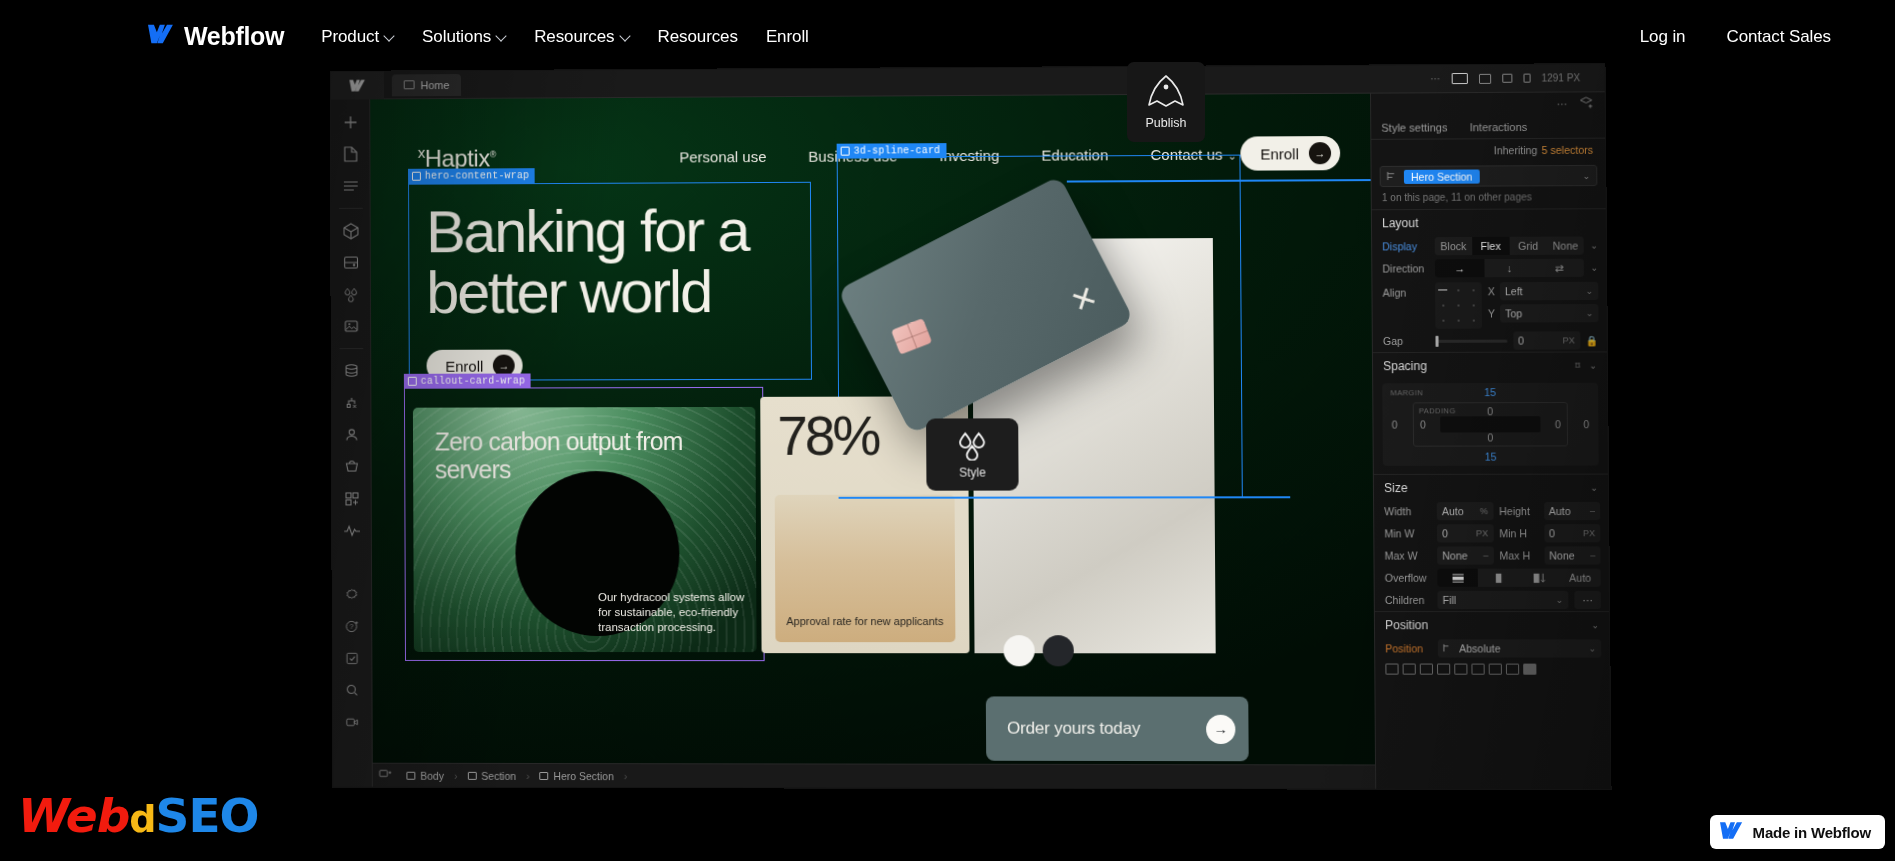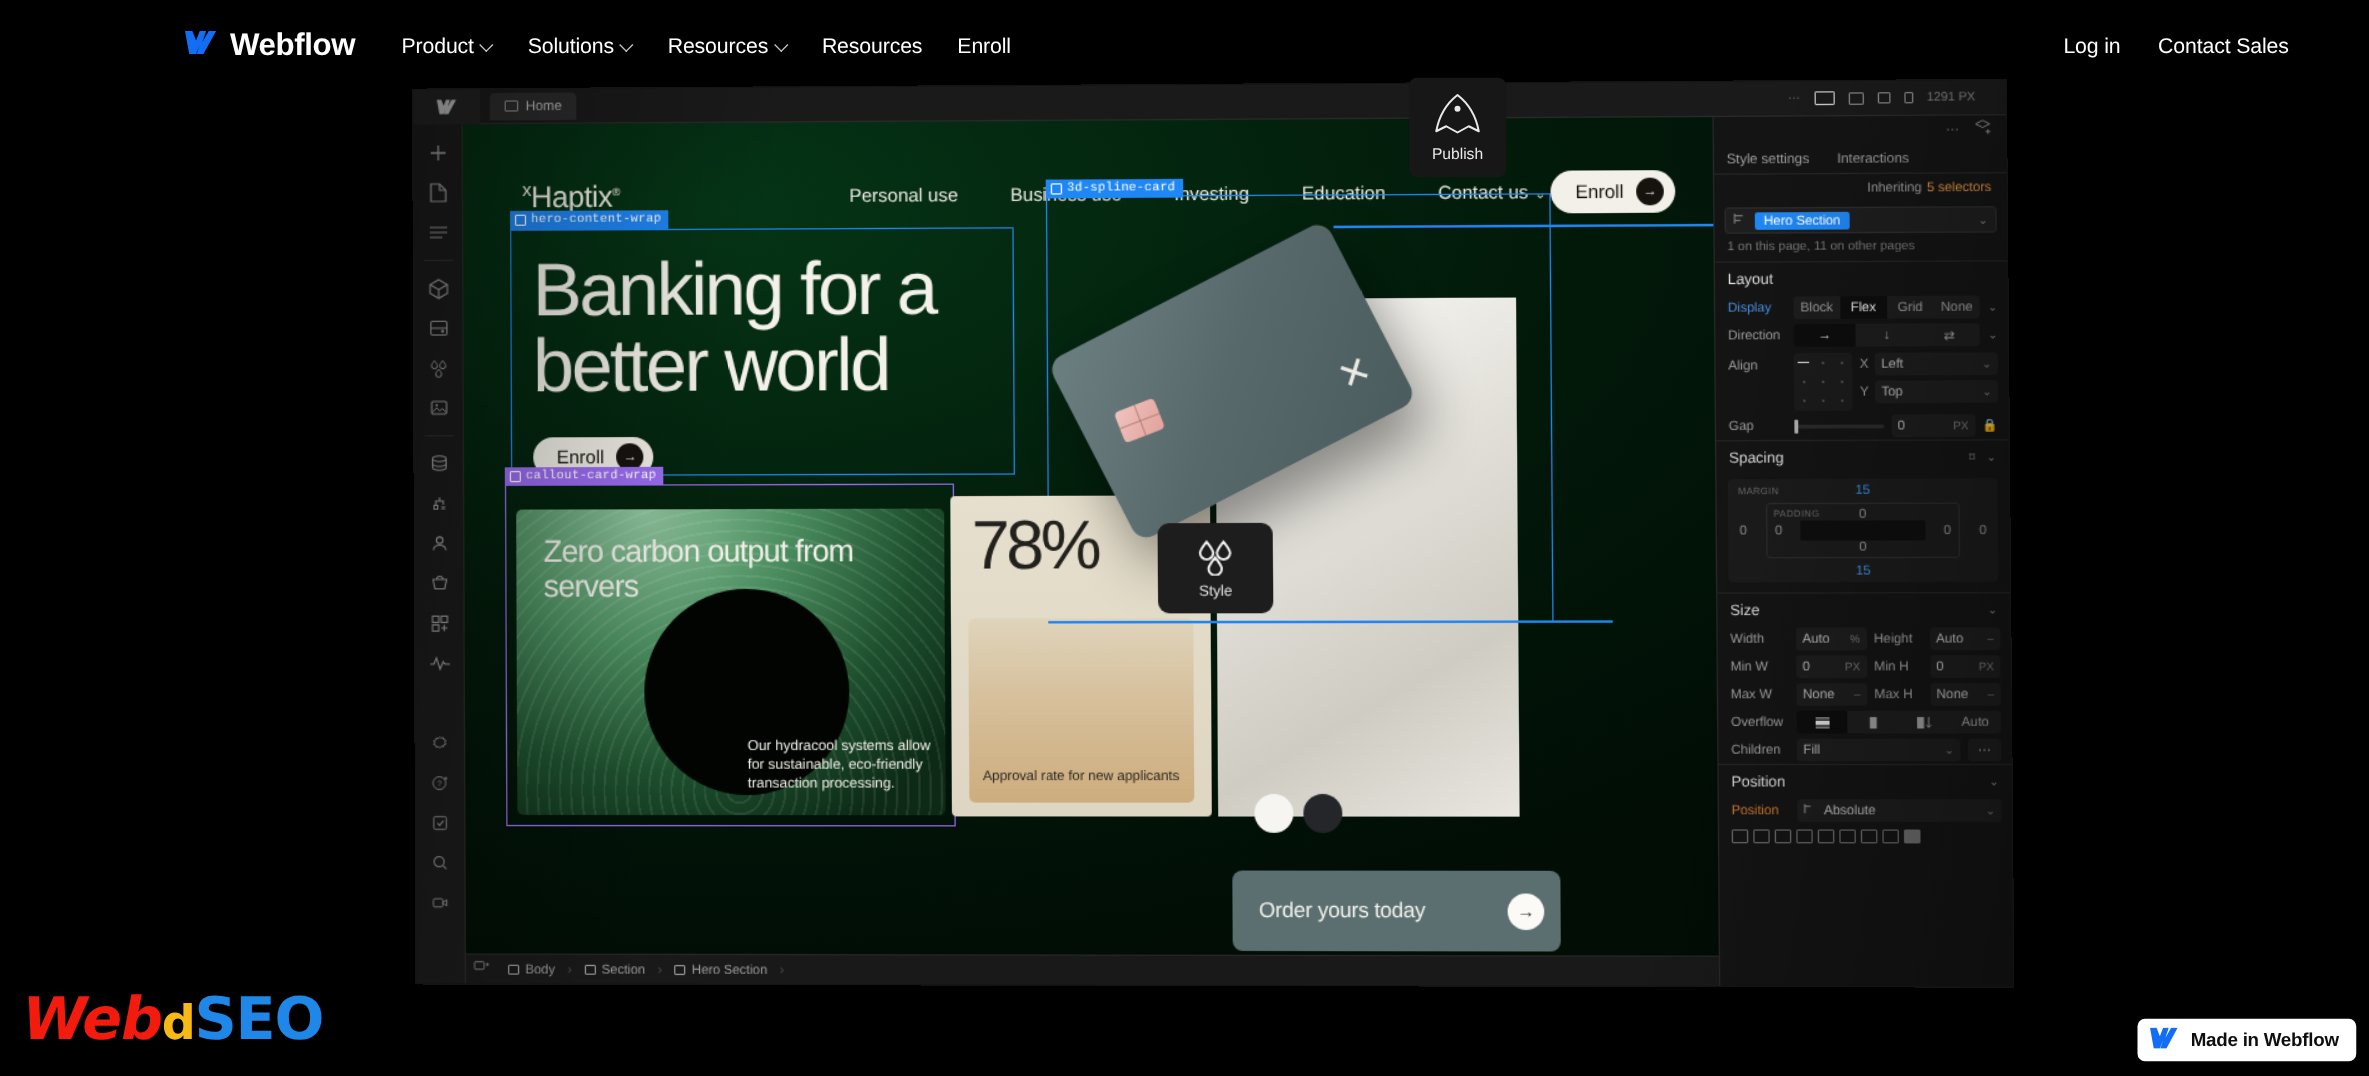"Log in" .nav-right { gap: 0 -> 11px }
